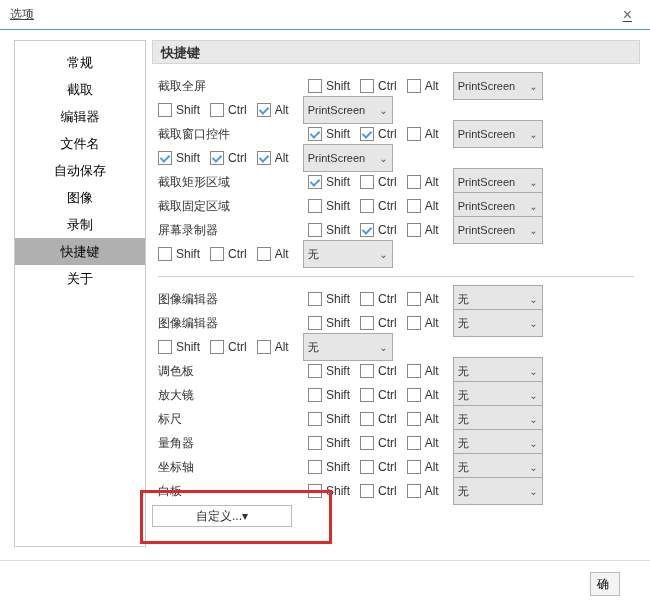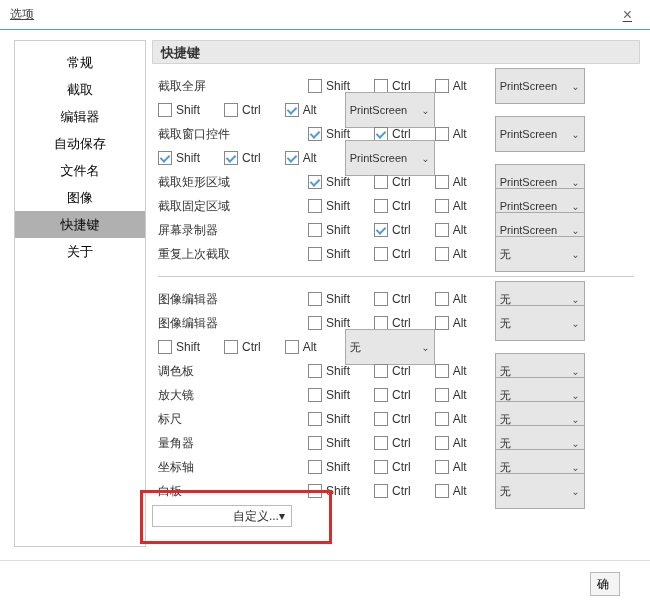"Shift" .mods { gap: 18px -> 4px }
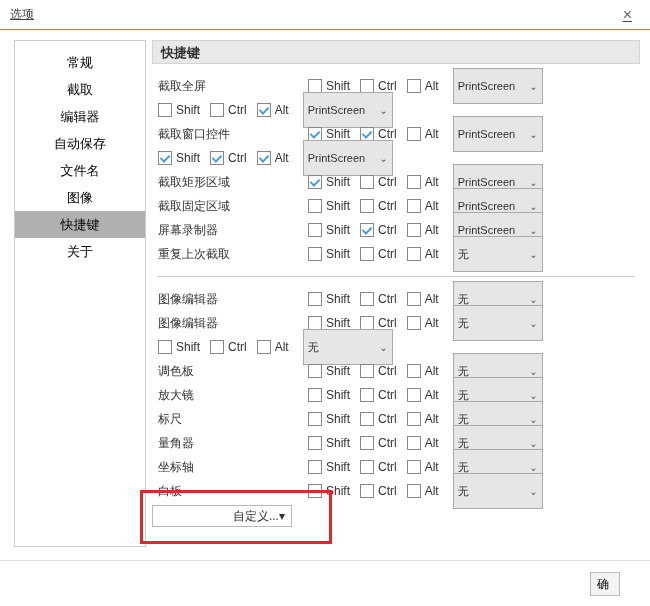"PrintScreen" .sel { height: 36px -> 28px }
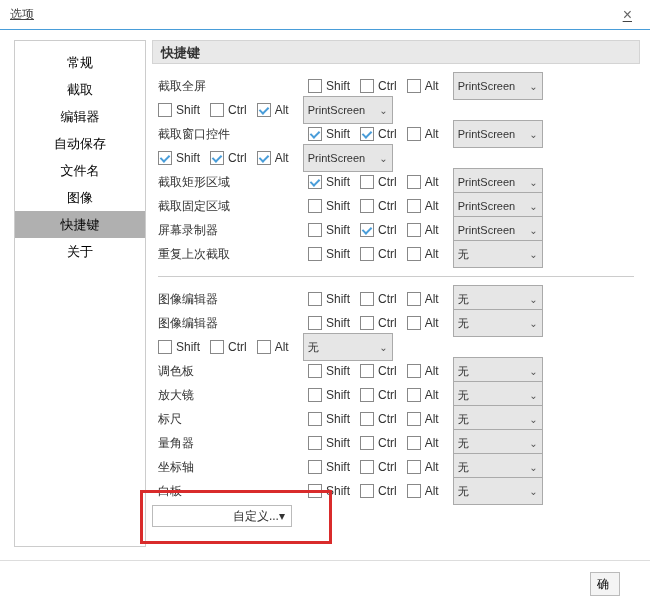"自动保存" div.sideitem { order: before "文件名" -> after "文件名" }
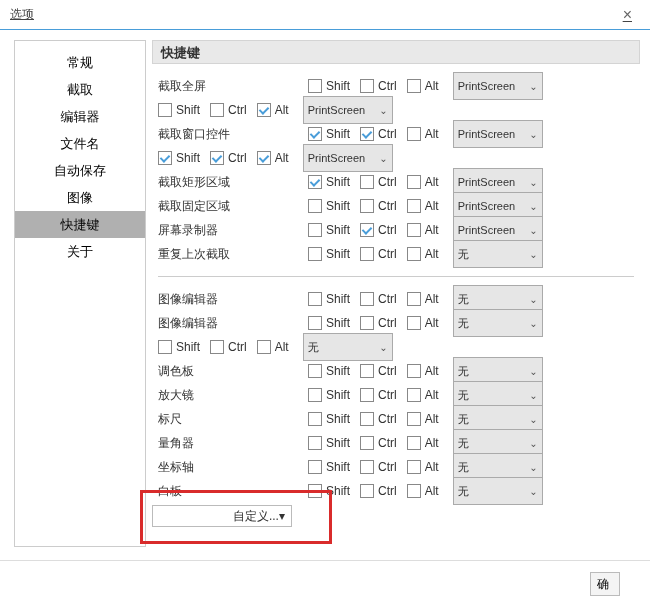"录制" div.sideitem { html: none -> <div>录制</div> }
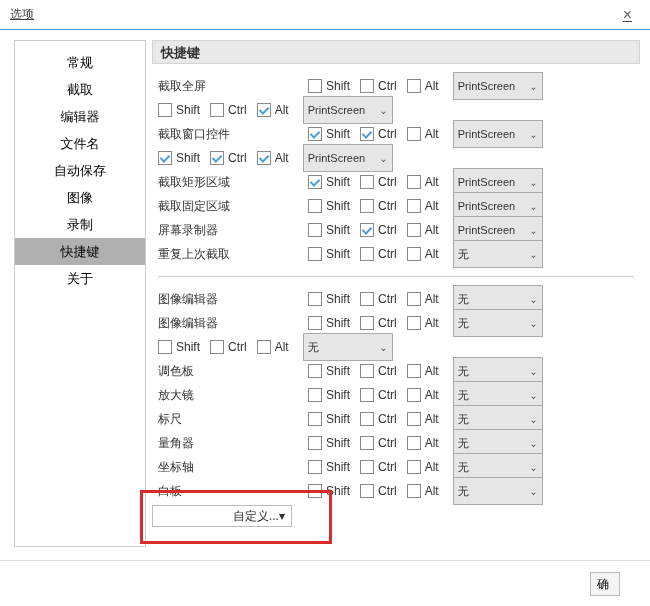"重复上次截取" div.label { html: <div>重复上次截取</div> -> none }
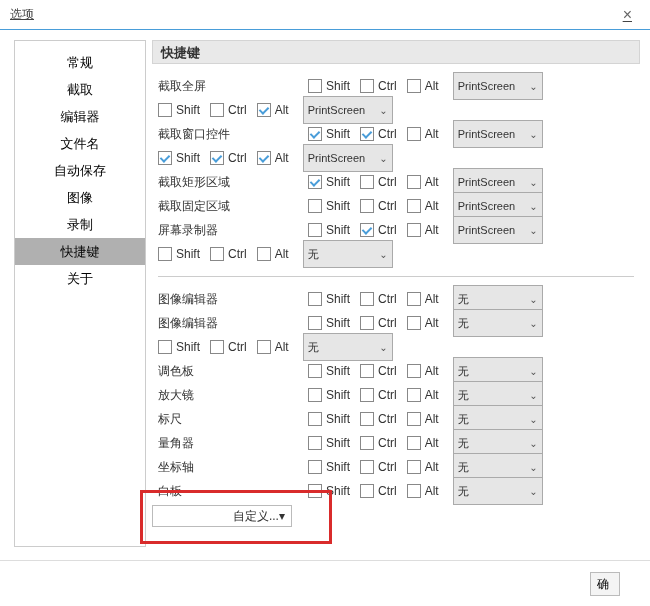"自定义..." .custom { justify-content: flex-end -> center }
